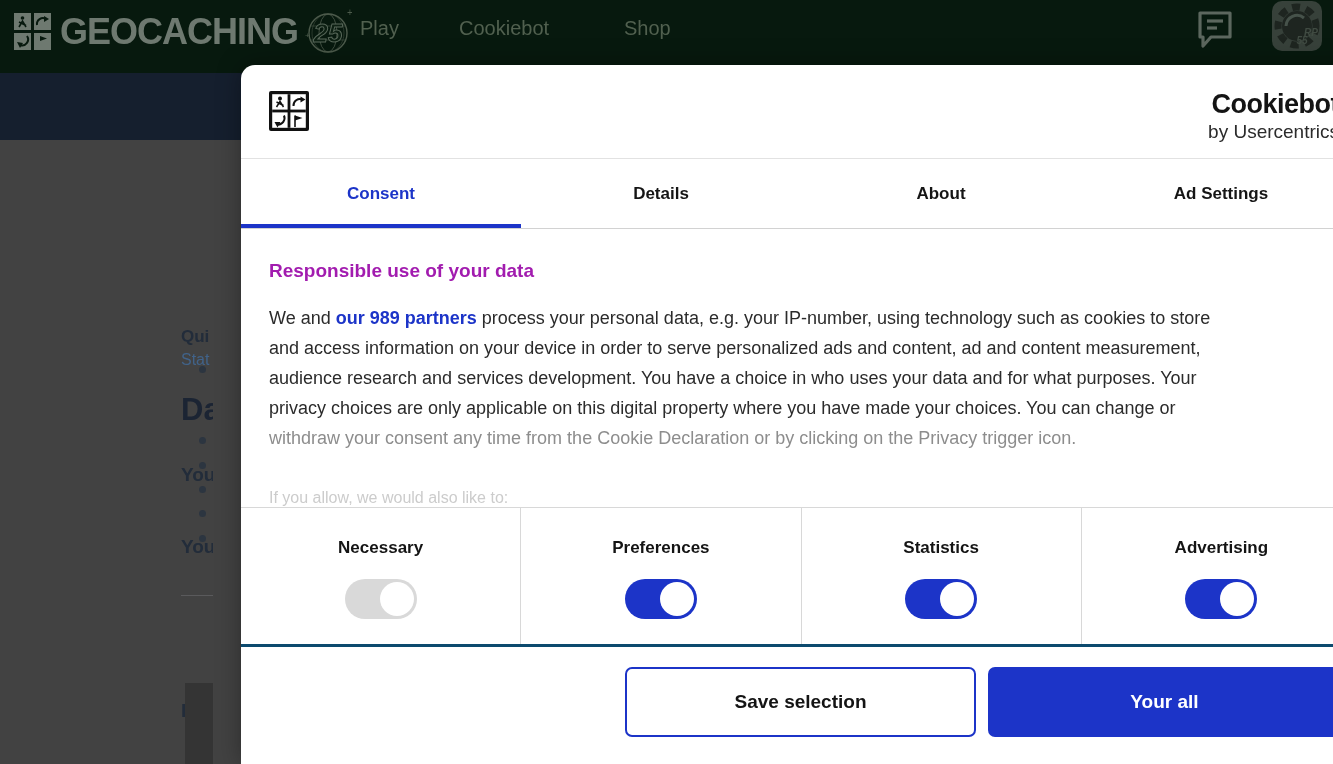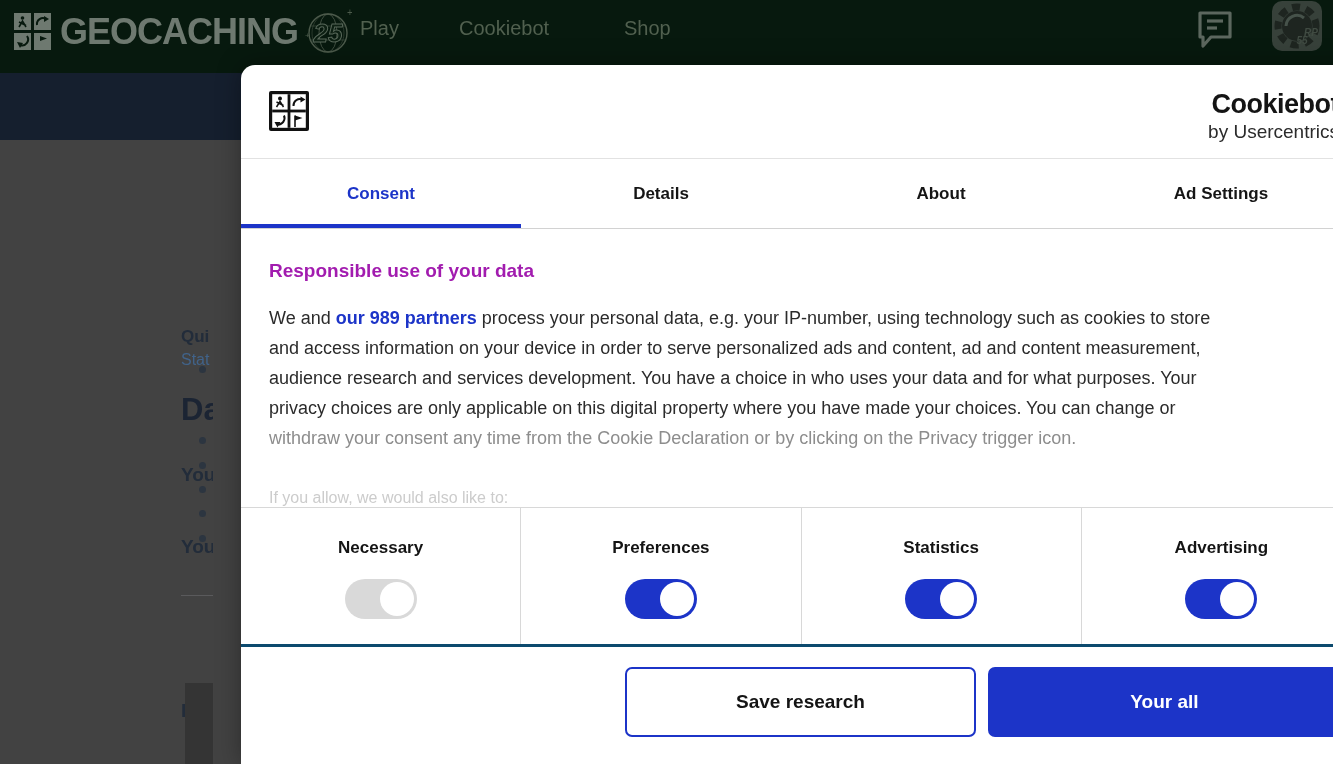"Save research" button.btn { text: research -> selection }
